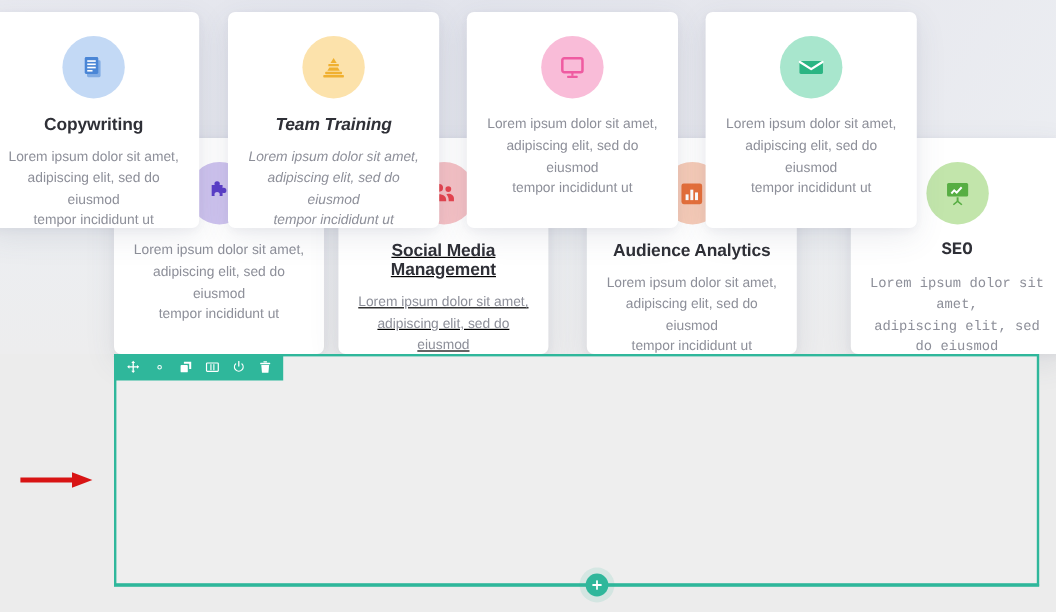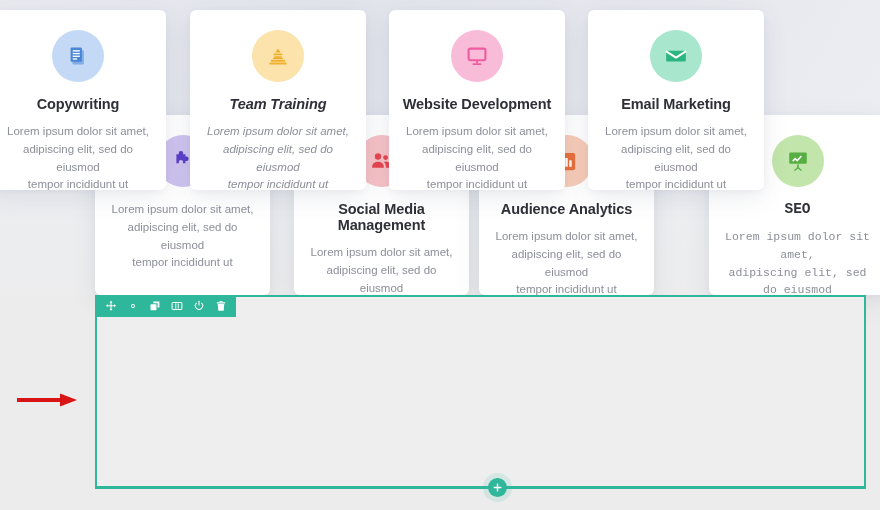"Website Development" div.card-title { html: <div>Website Development</div> -> none }
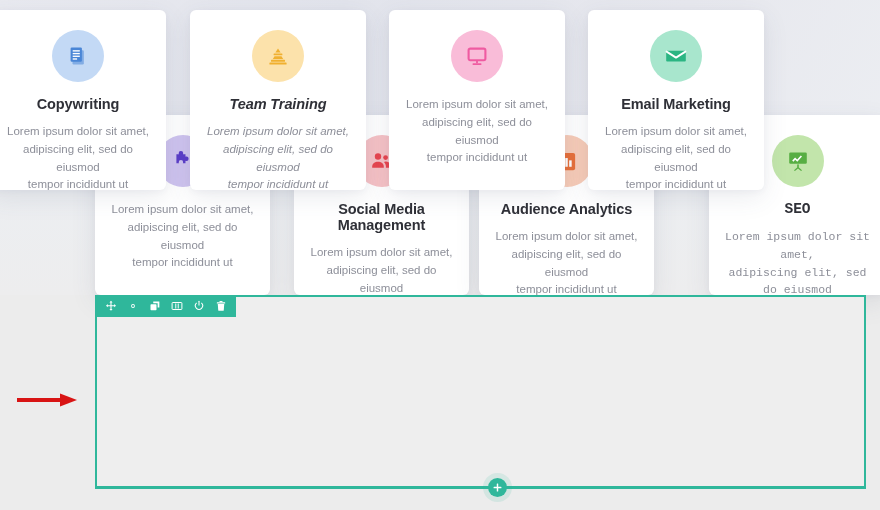"Email Marketing" div.card-title { html: <div>Email Marketing</div> -> none }
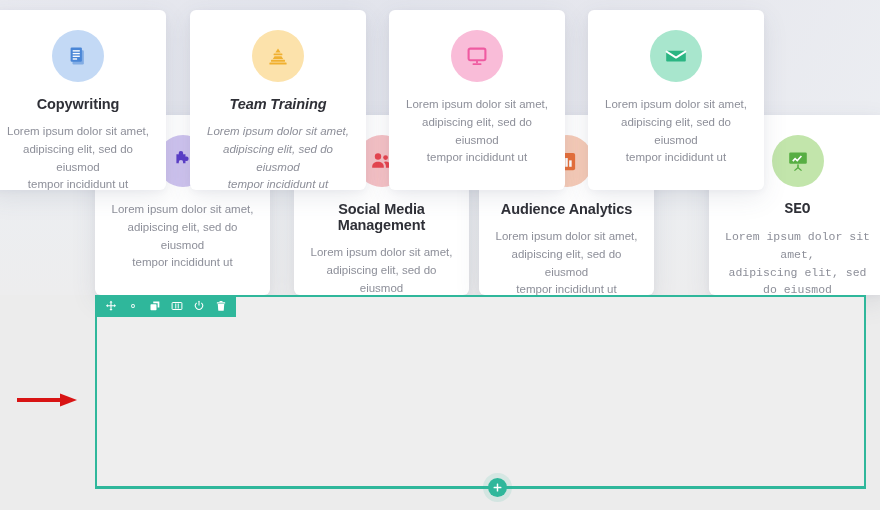"Social Media Management" div.card { left: 294px -> 282px; text-decoration: none -> underline }
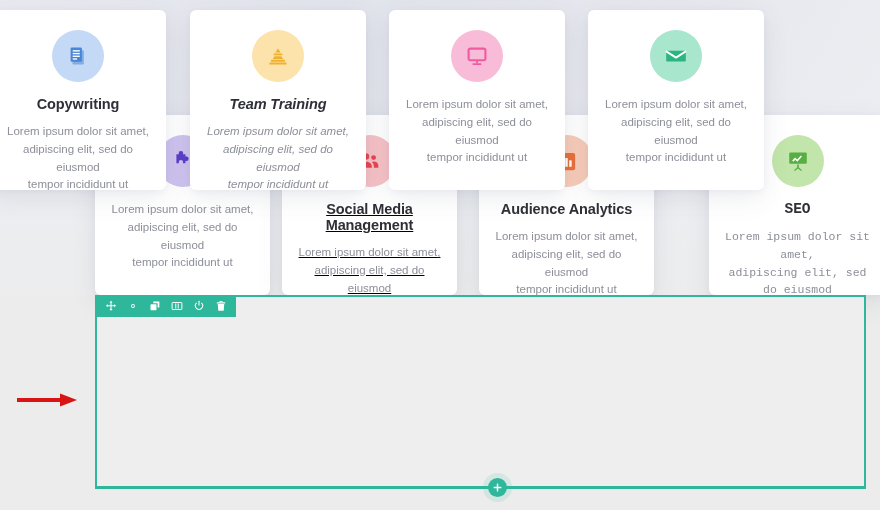"Audience Analytics" div.card { left: 479px -> 489px }
